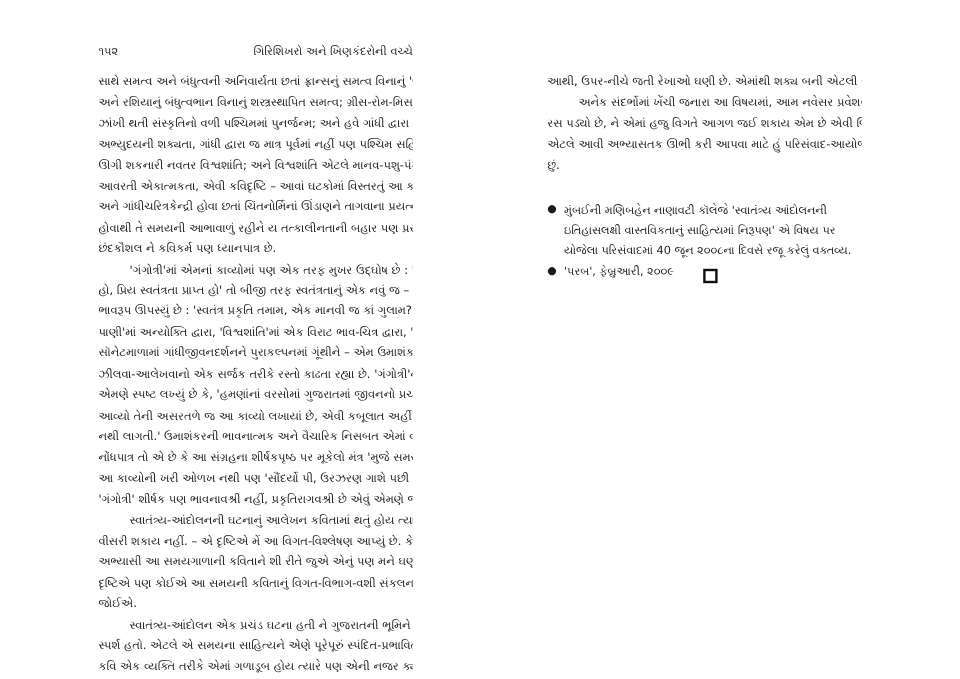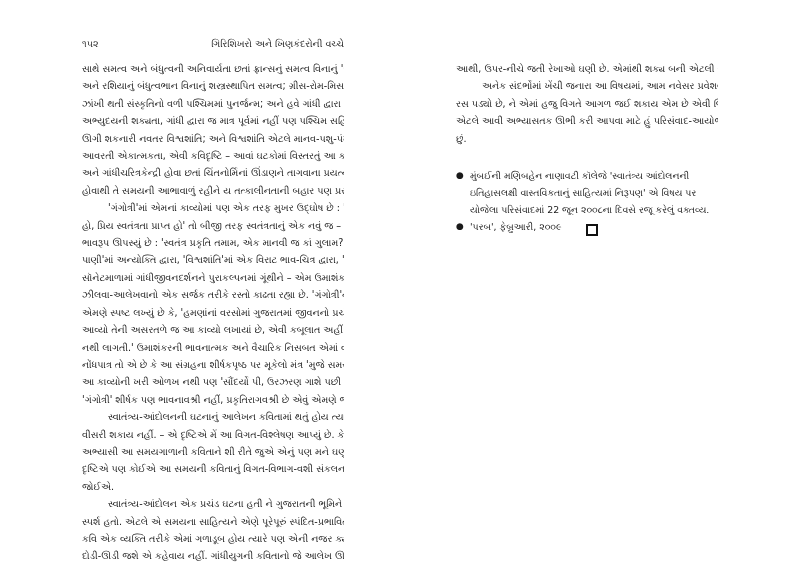"મુંબઈની મણિબહેન નાણાવટી કૉલેજે" span.note-text { text: 22 -> 40 }
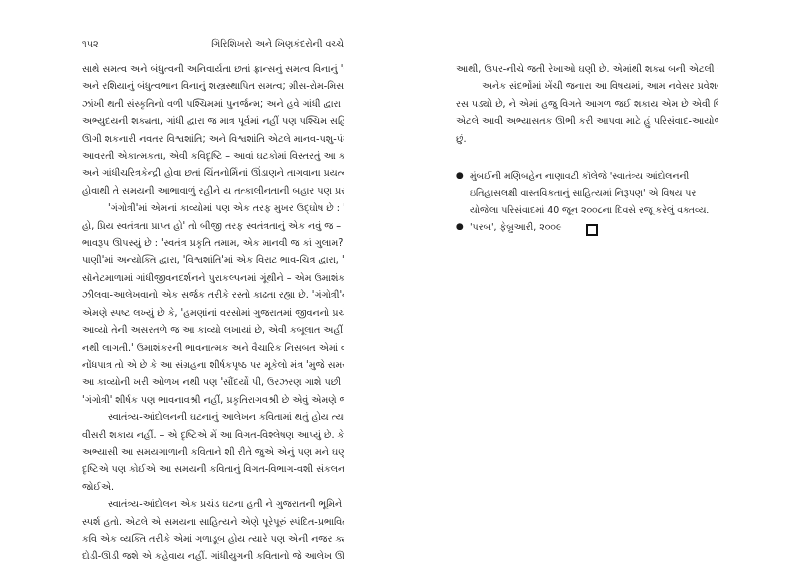"છંદકૌશલ ને કવિકર્મ પણ ધ્યાનપાત્ર" span.line { html: none -> <span>છંદકૌશલ ને કવિકર્મ પણ ધ્યાનપાત્ર છે.</span> }
